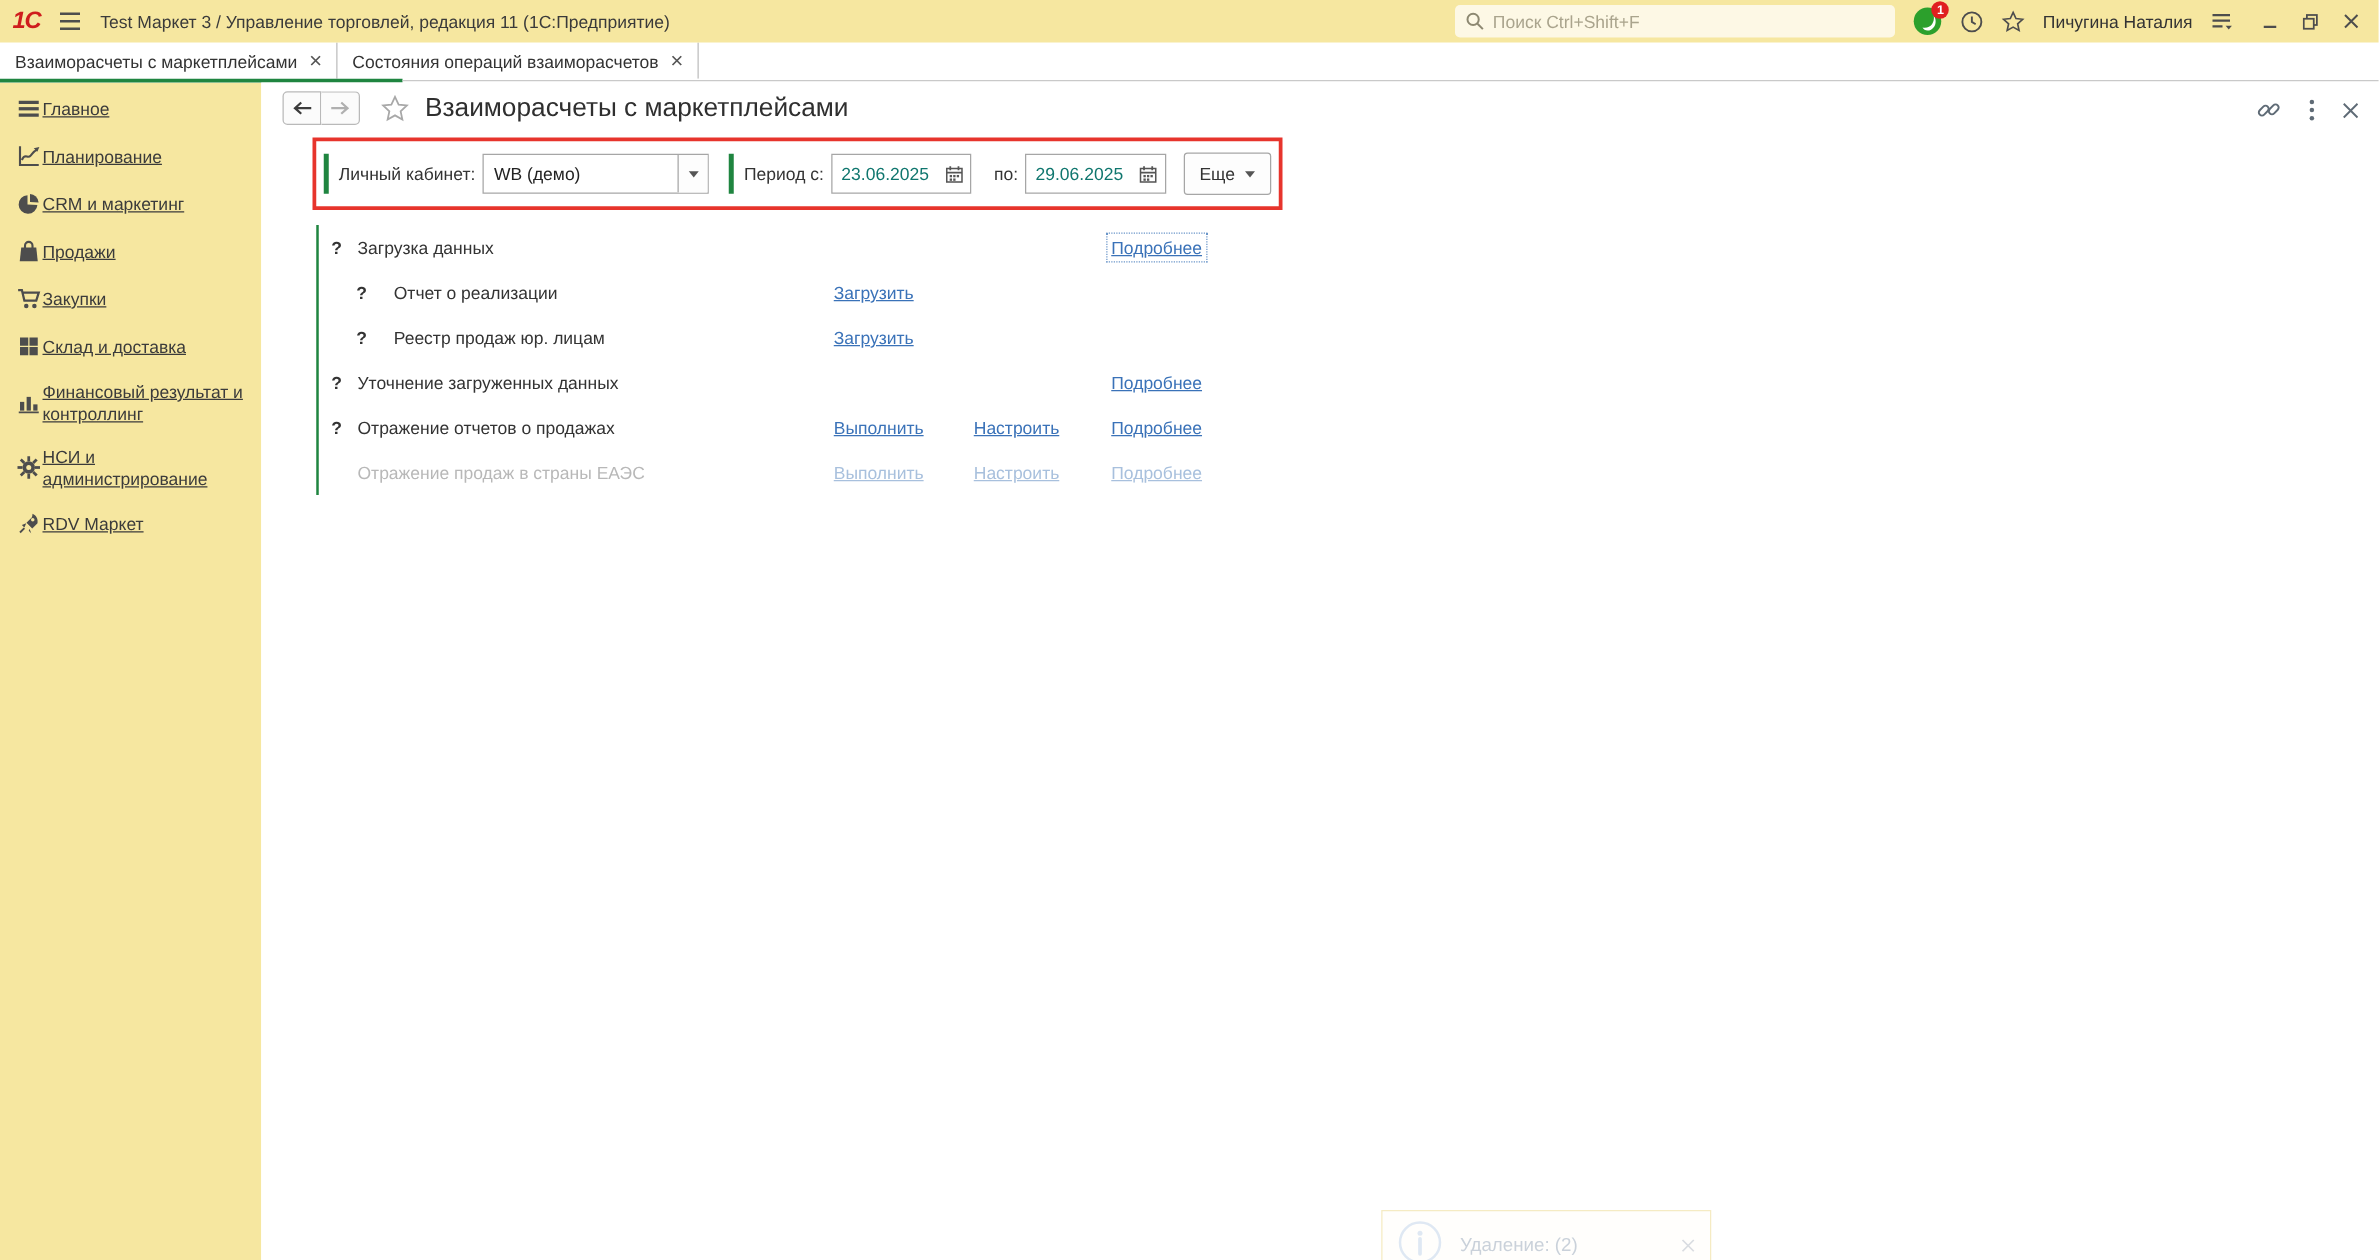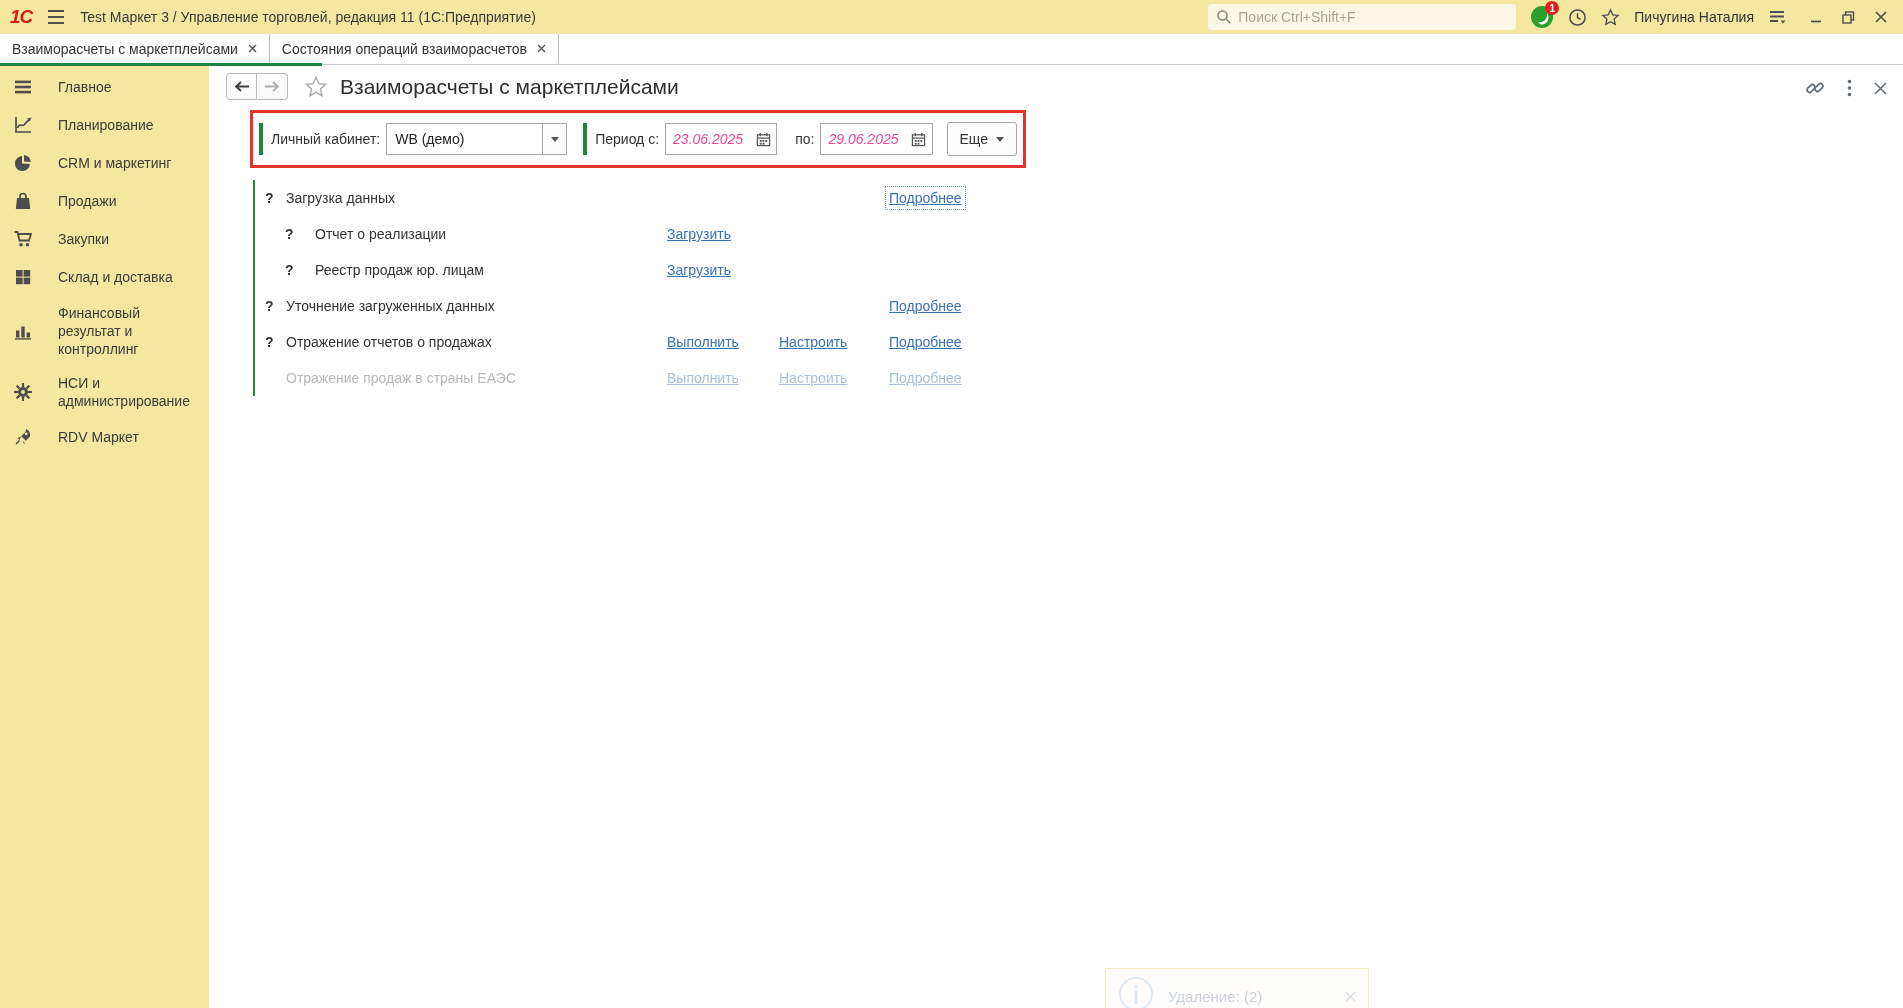"Поиск Ctrl+Shift+F" .searchbox { width: 308px -> 352px }
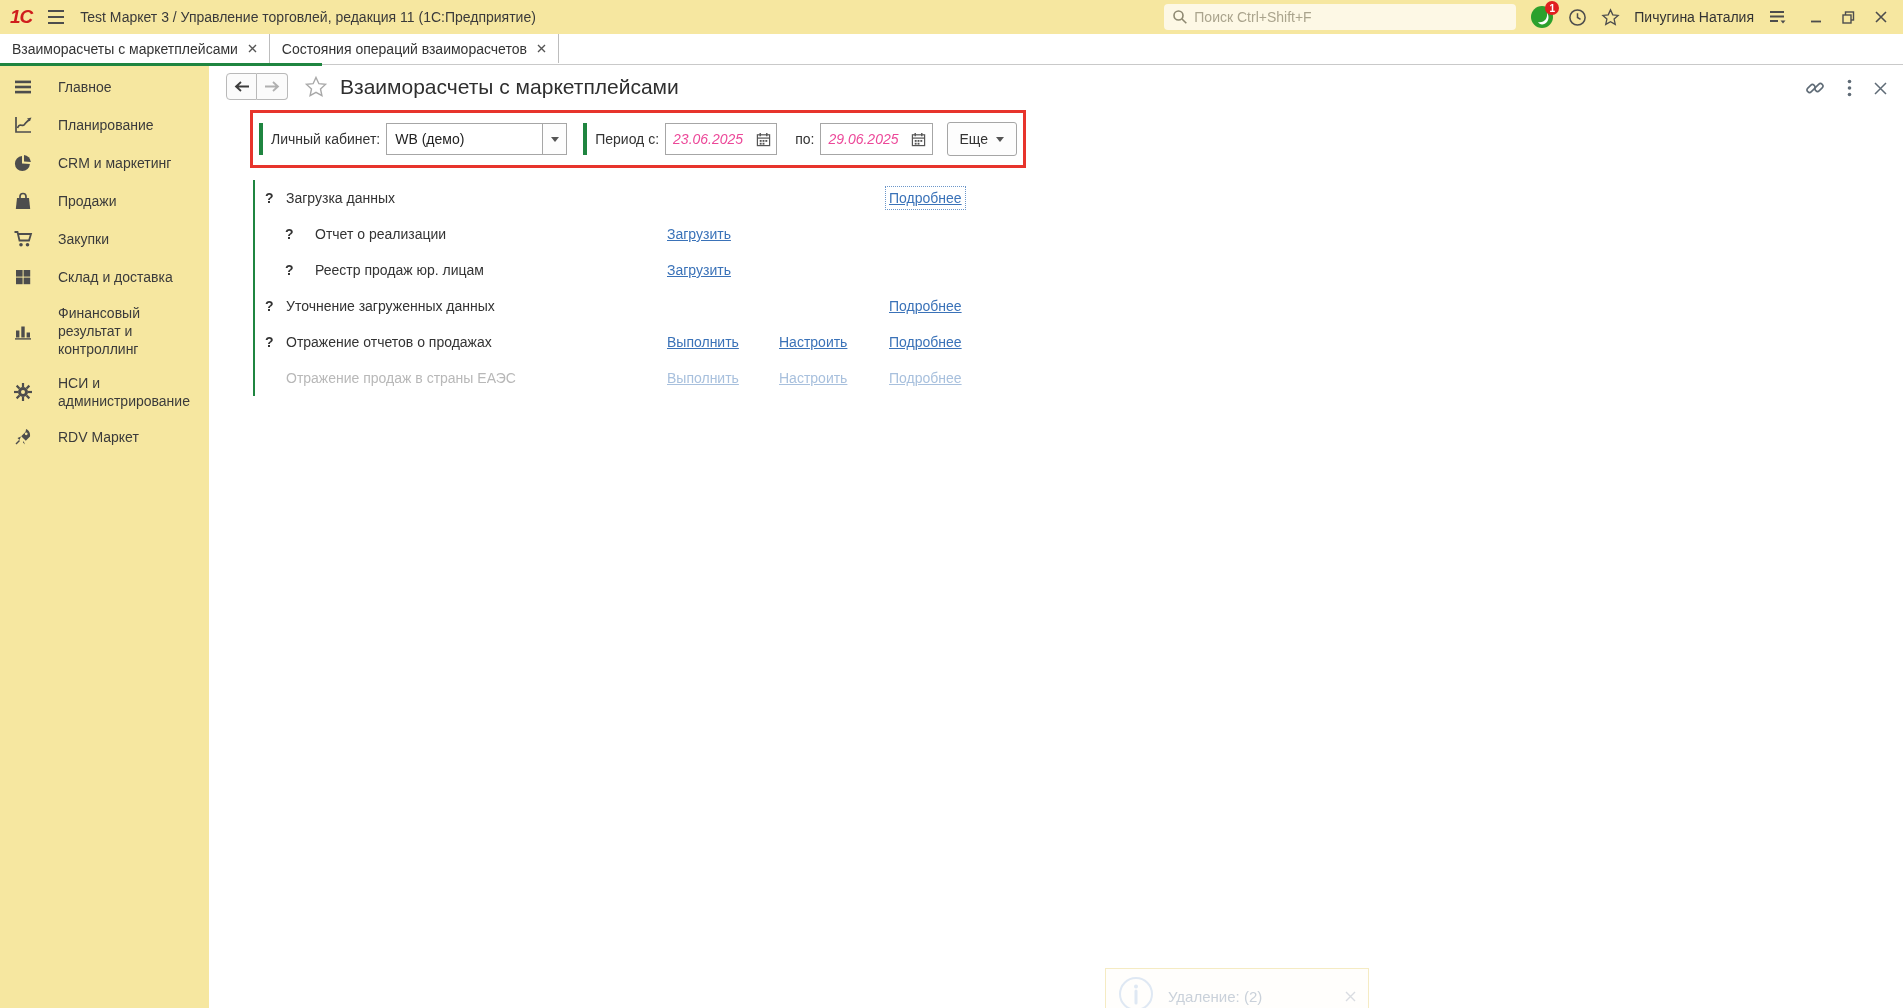"Главное" .nav-item { gap: 24px -> 0; text-decoration: none -> underline }
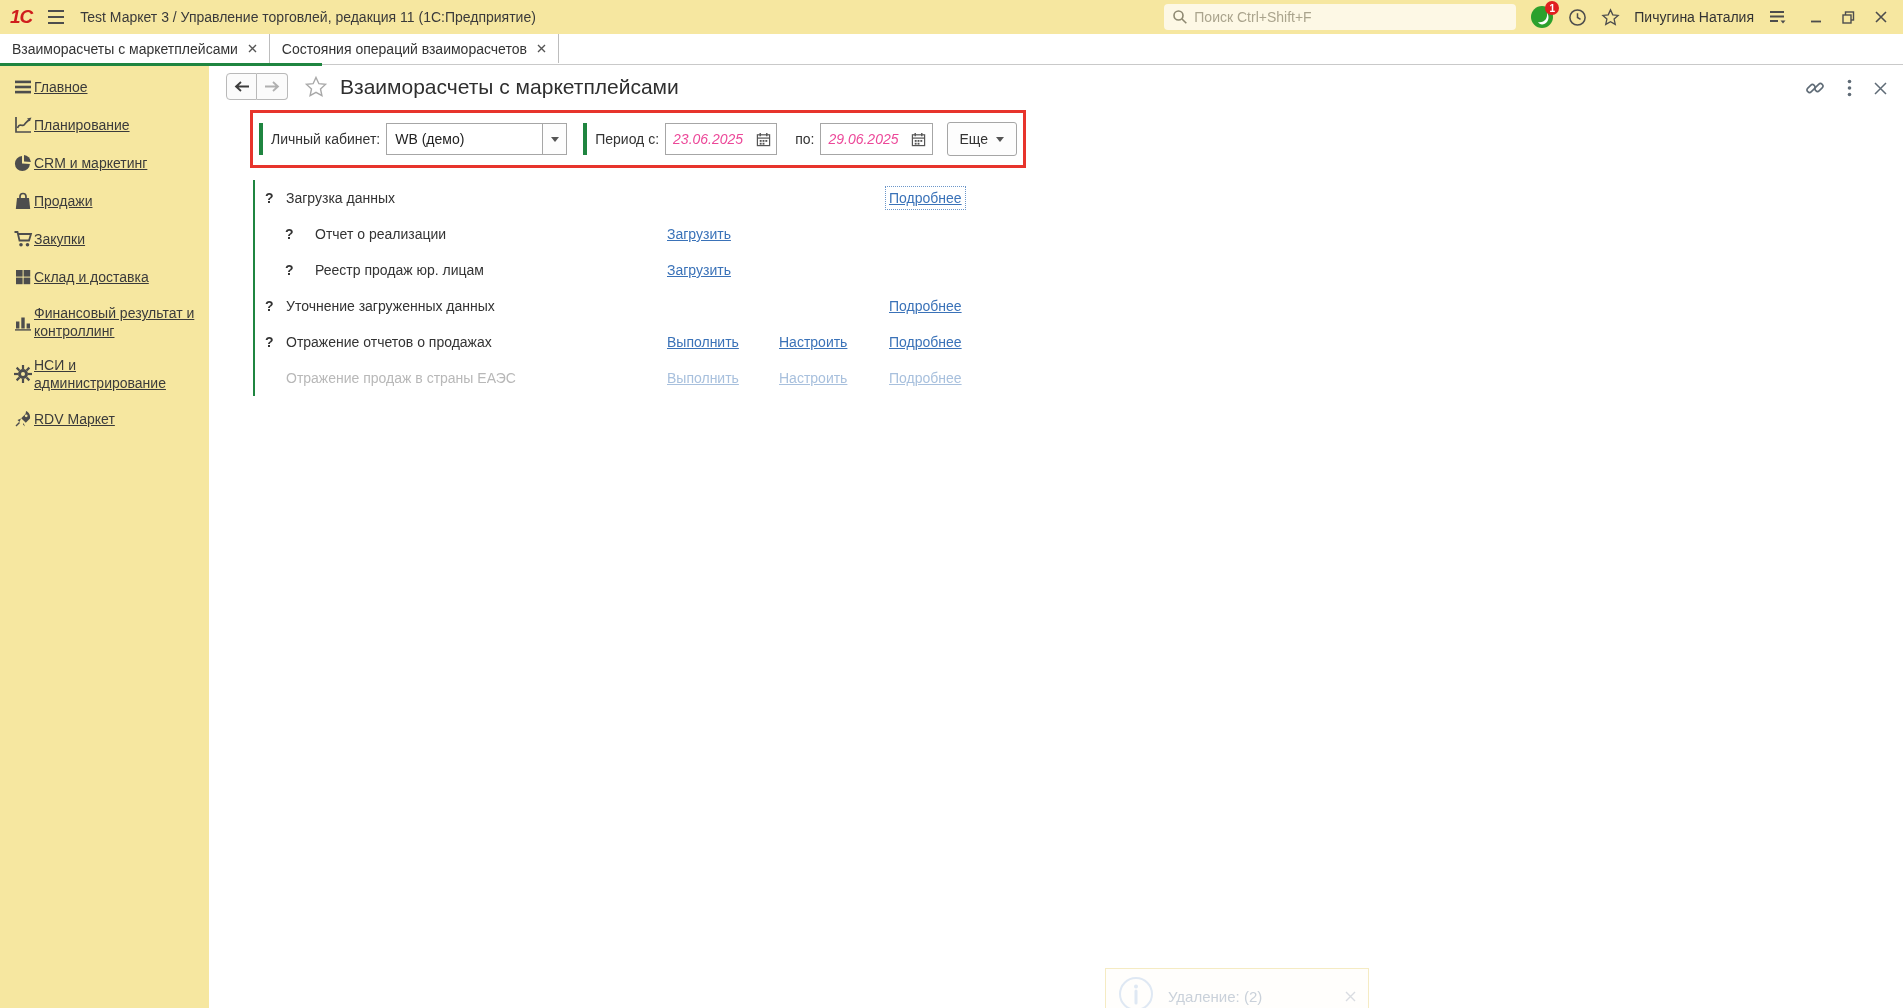"23.06.2025" .date-val { color: #ec4899 -> #0f766e; font-style: italic -> none }
